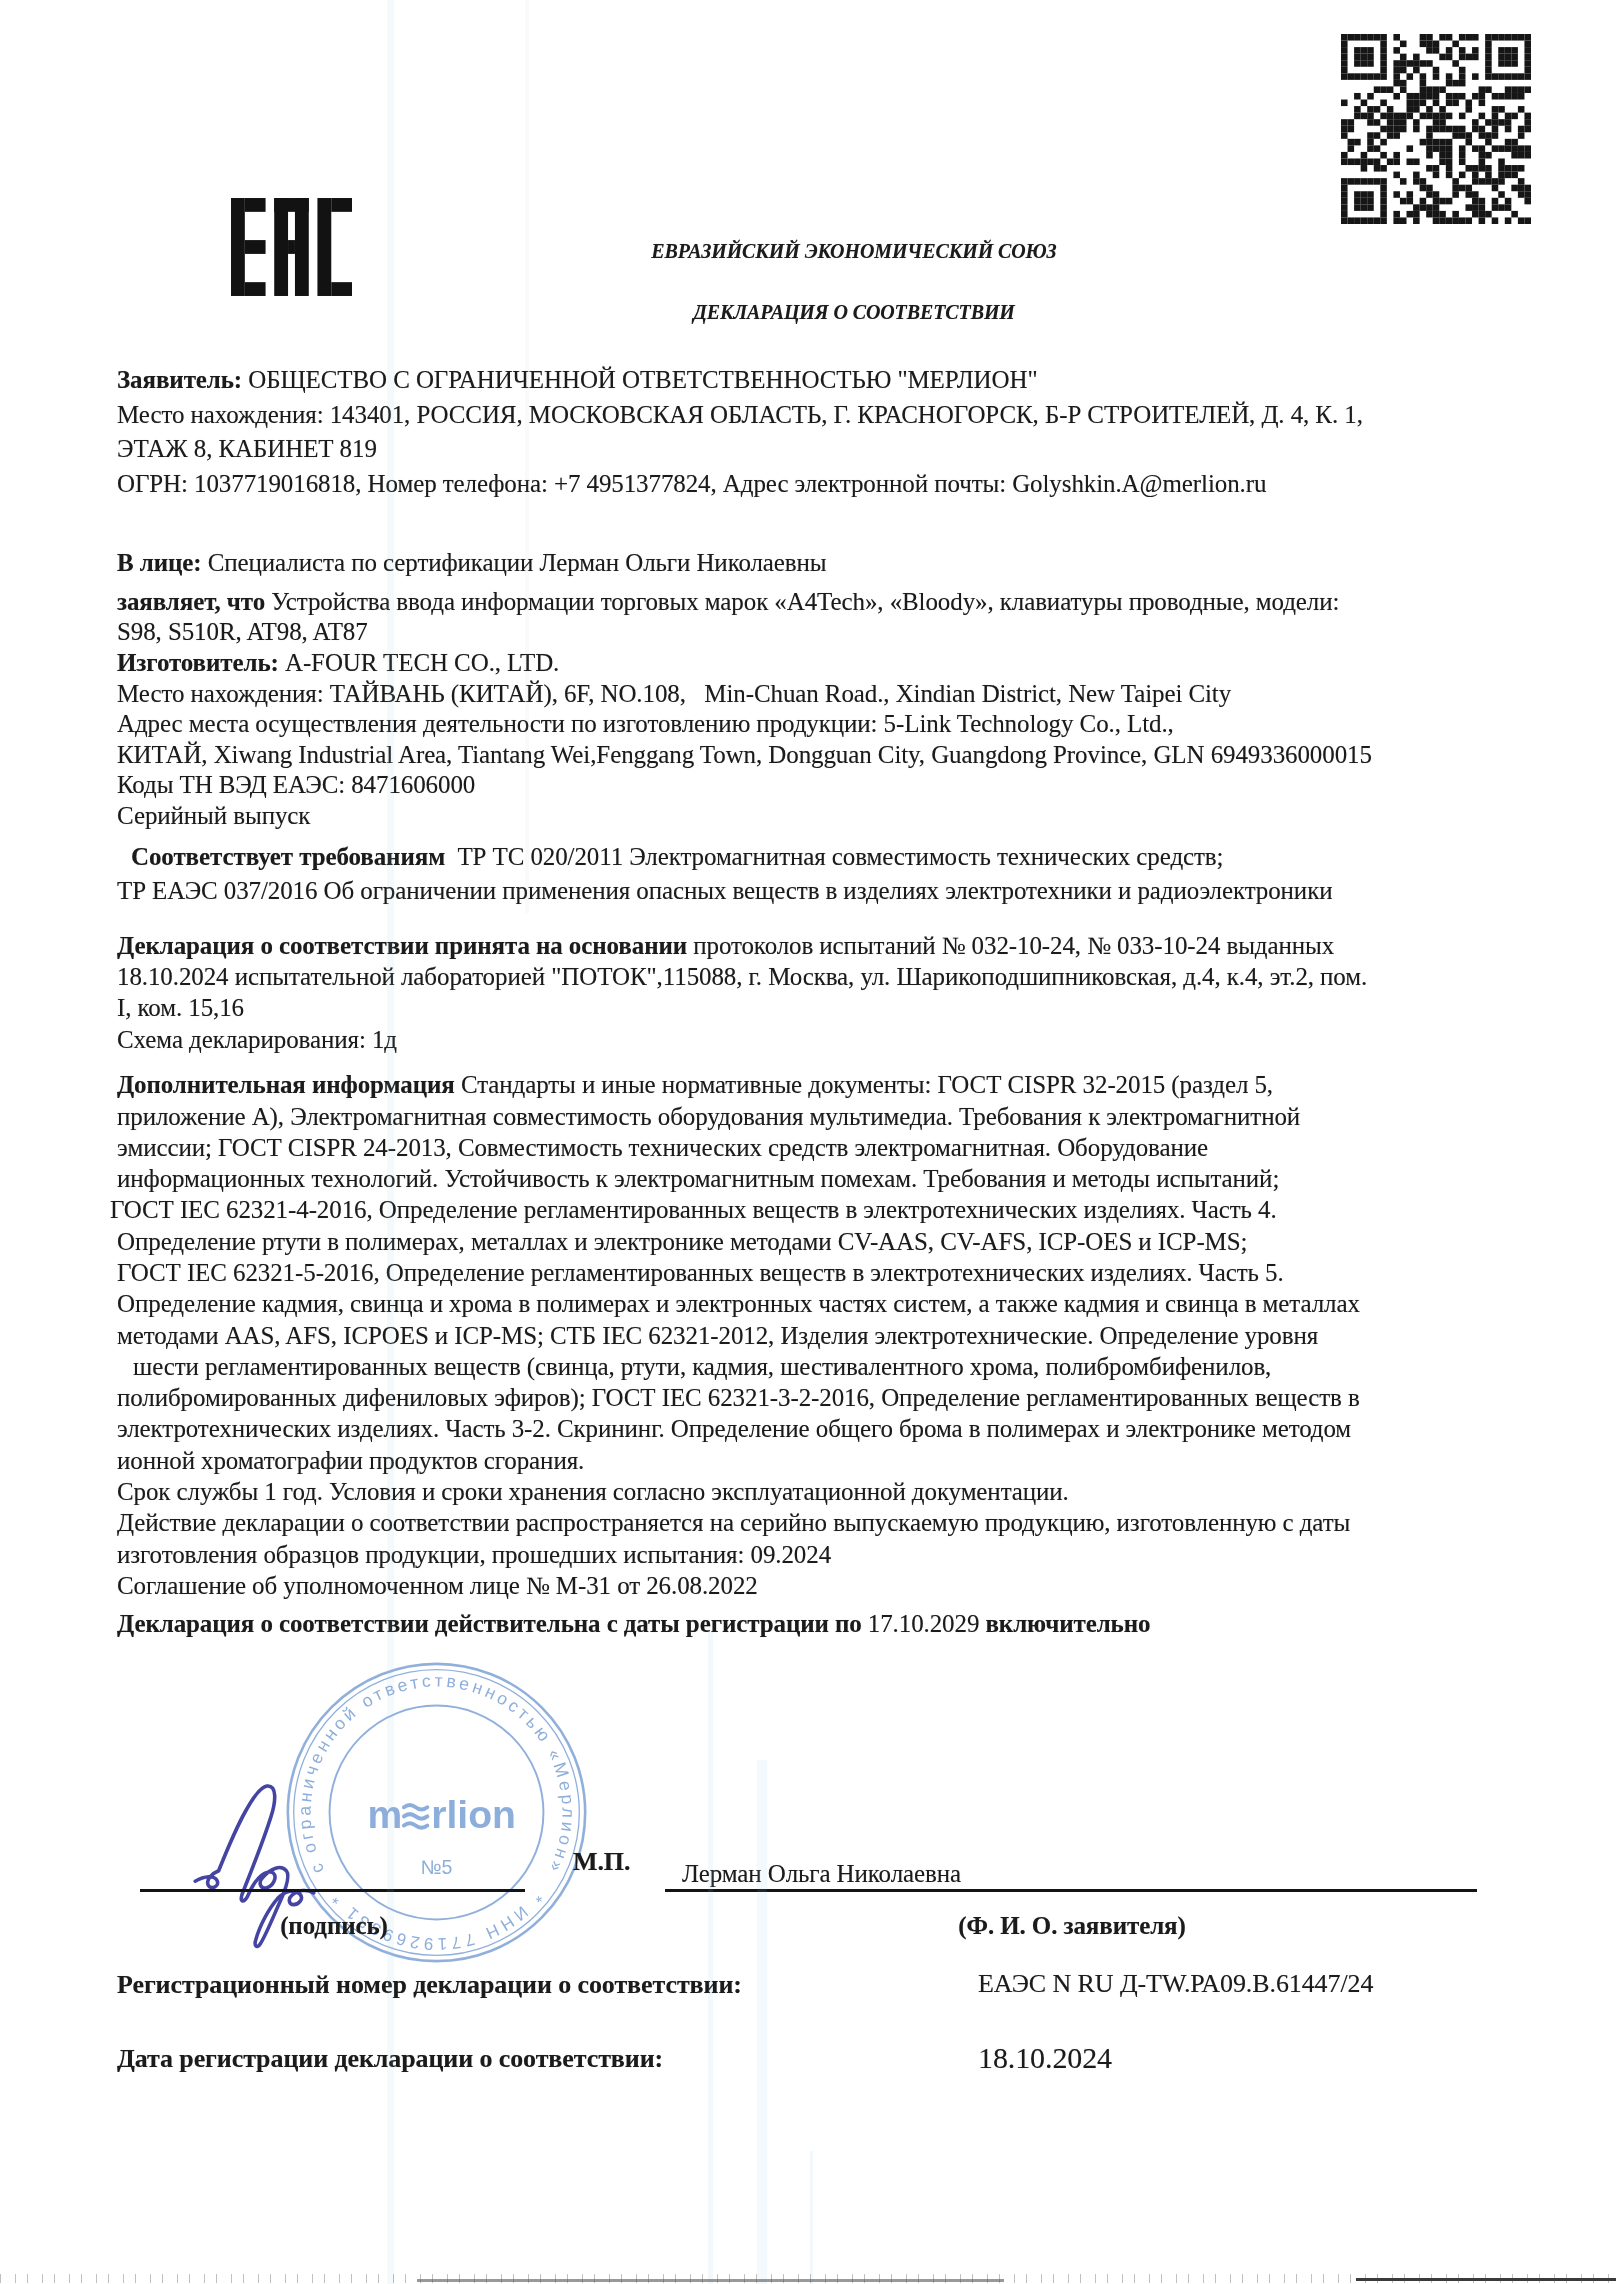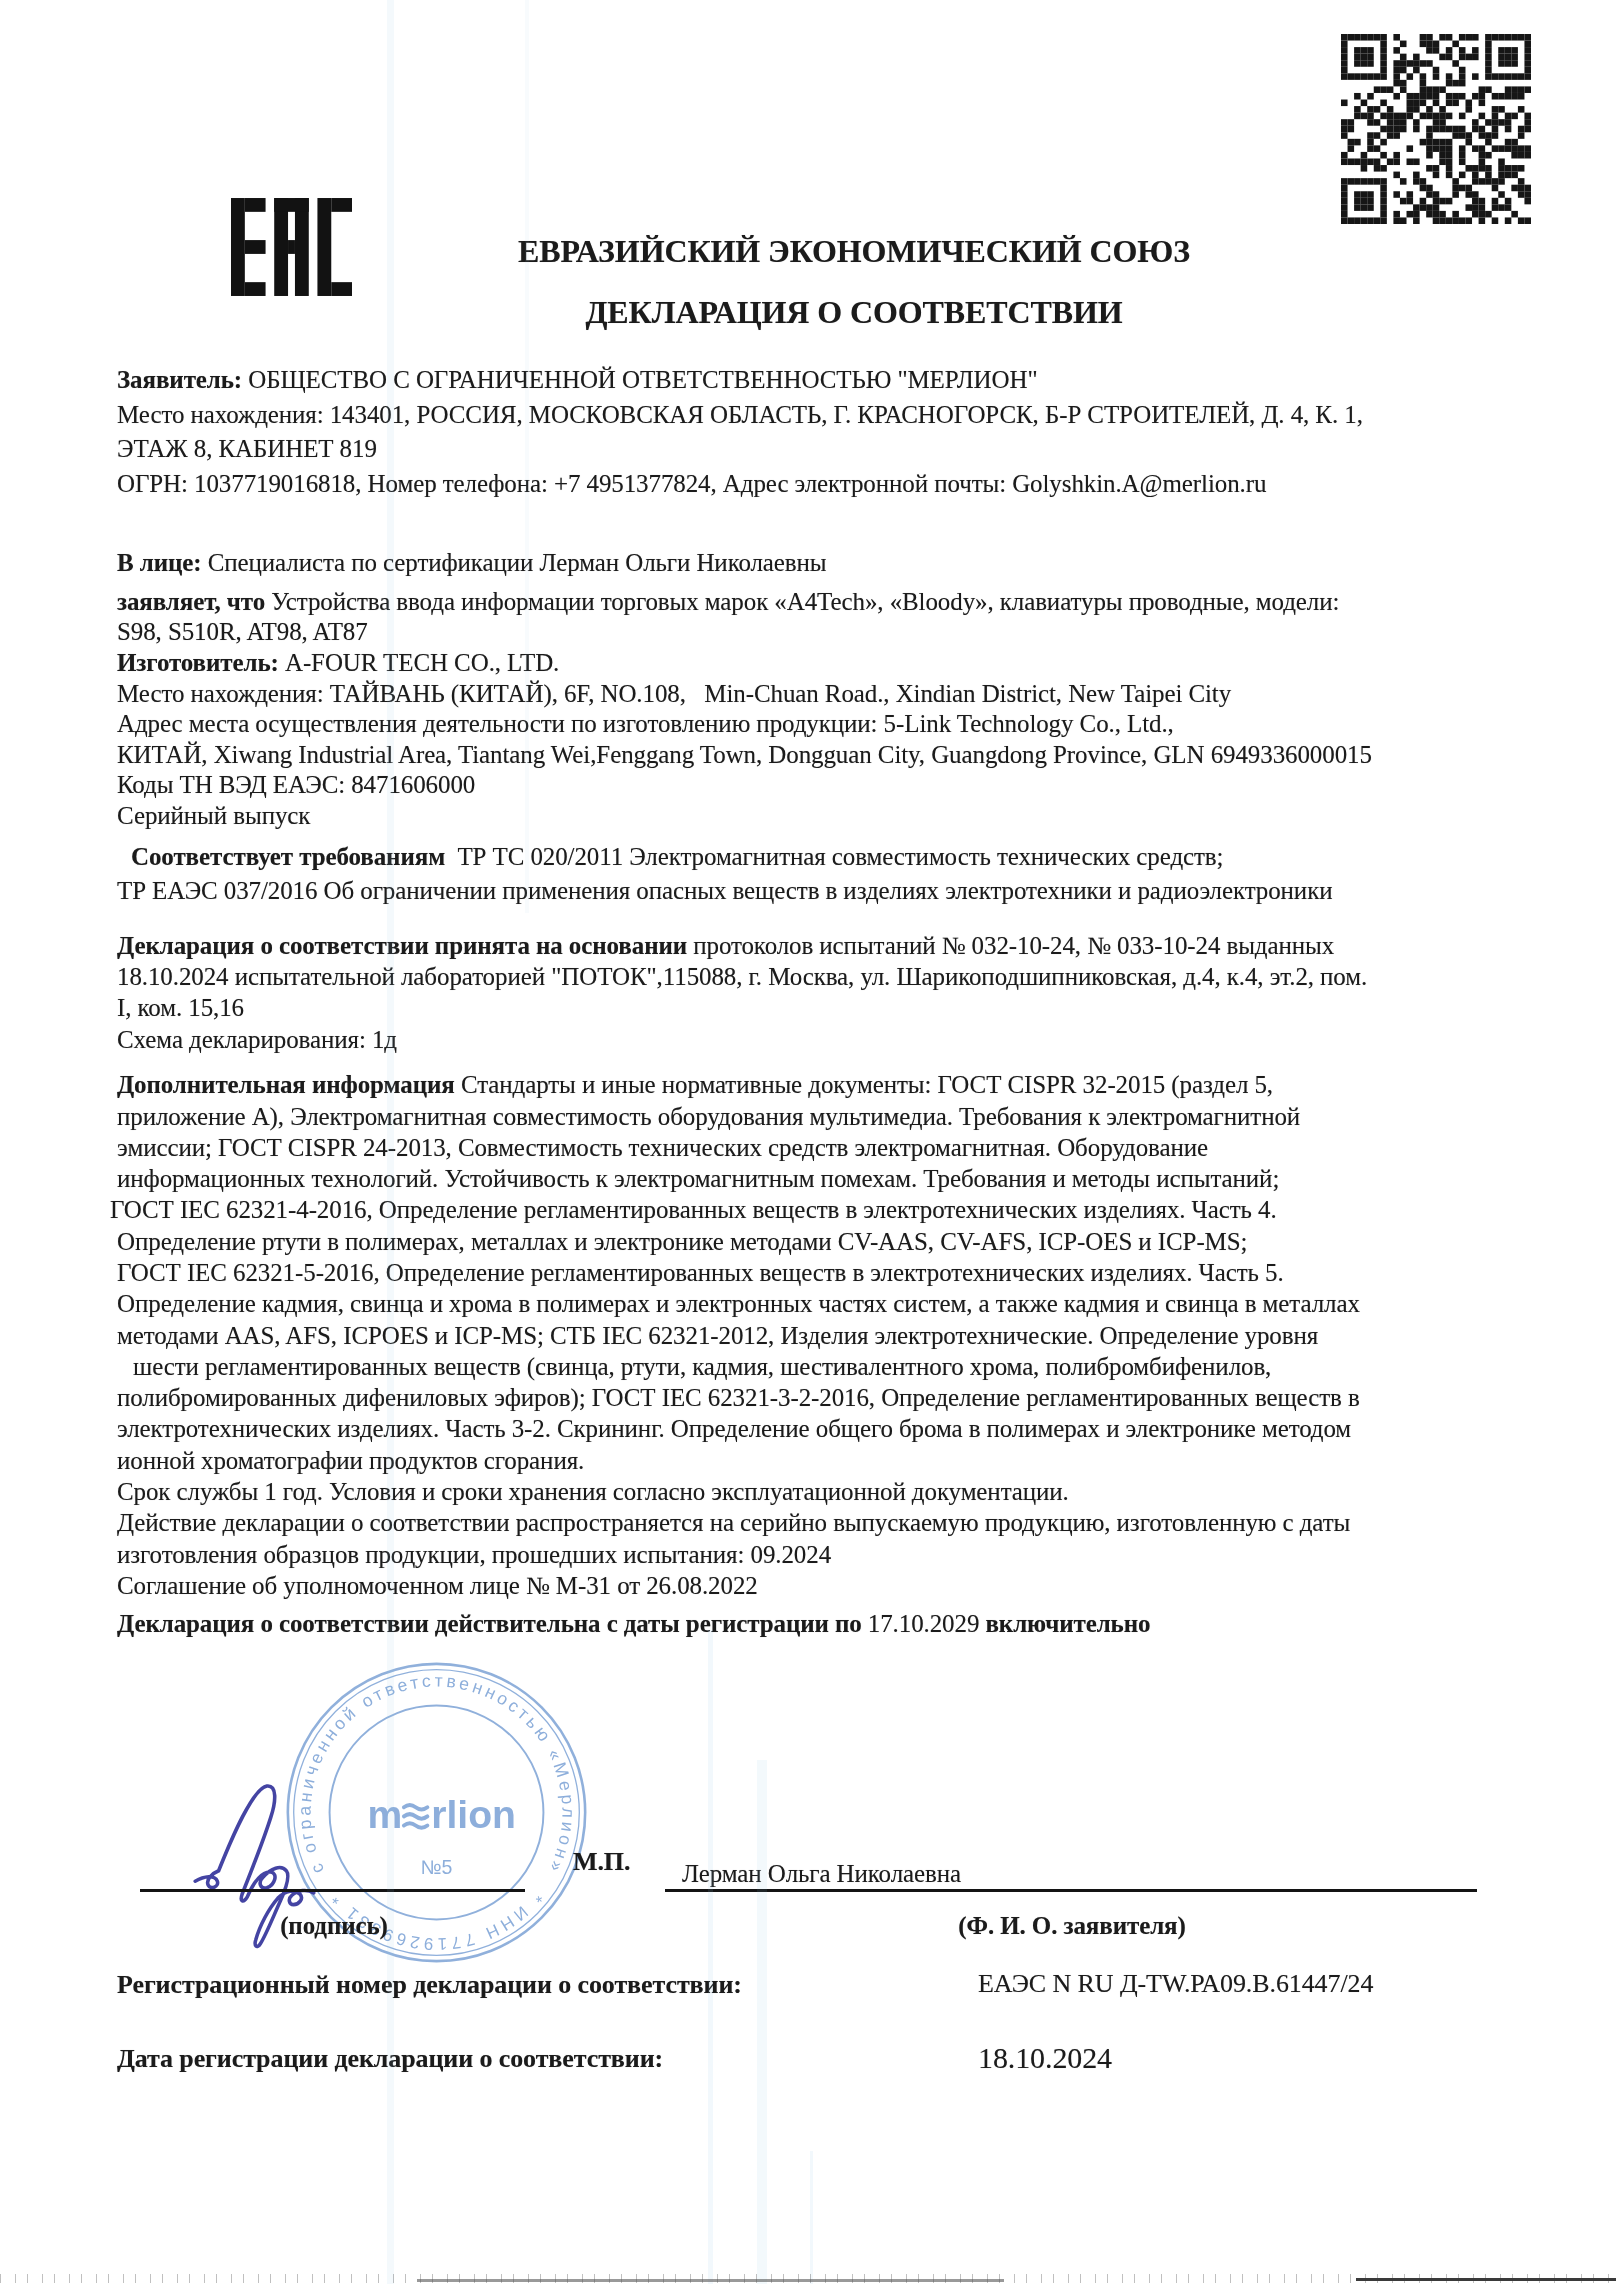"ЕВРАЗИЙСКИЙ ЭКОНОМИЧЕСКИЙ СОЮЗ" .title { font-size: 32px -> 20px; font-style: none -> italic }
